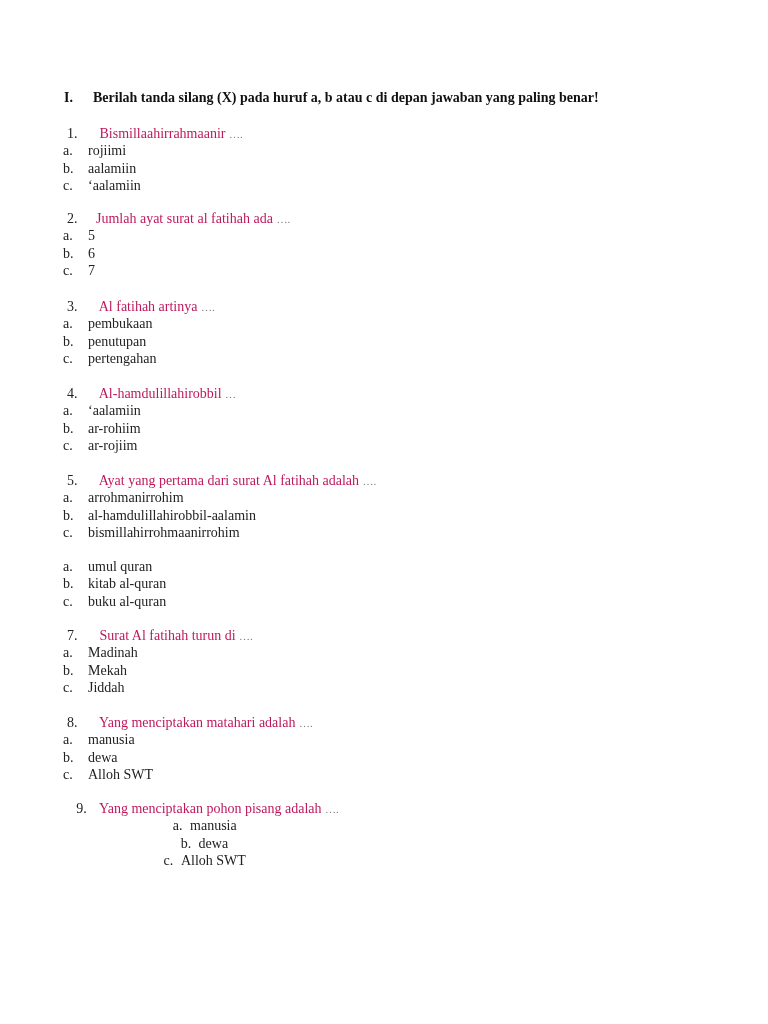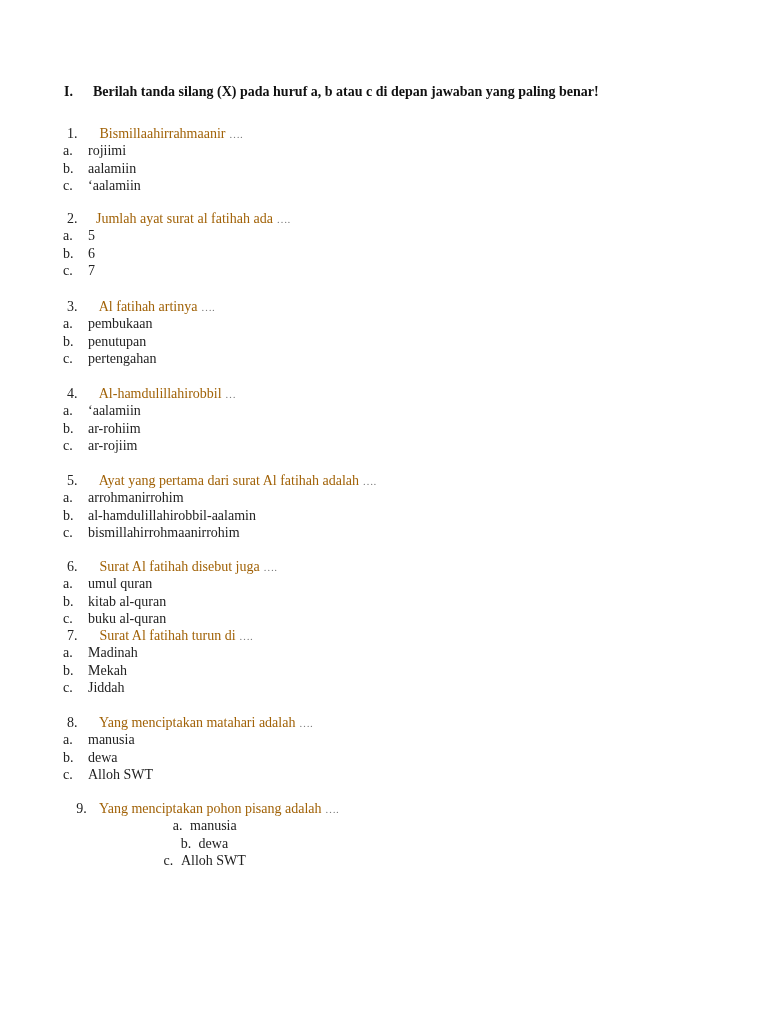"I. Berilah tanda silang (X)" .instruction { top: 84px -> 90px }
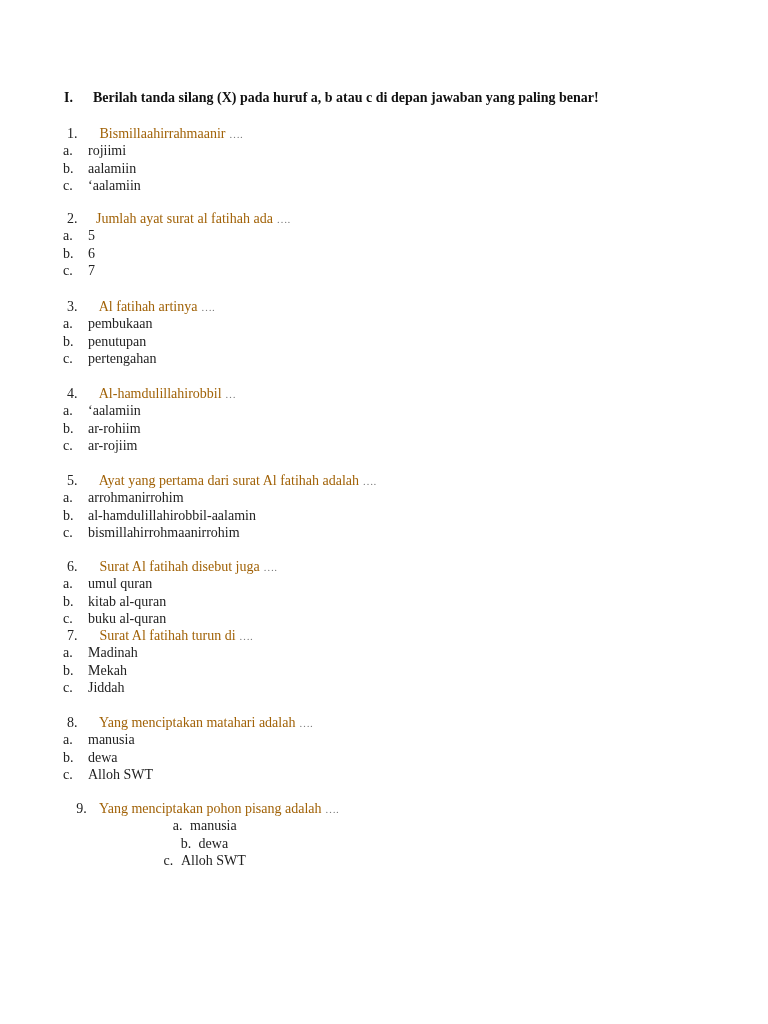"Bismillaahirrahmaanir" .q .stem { color: #a16207 -> #be185d }
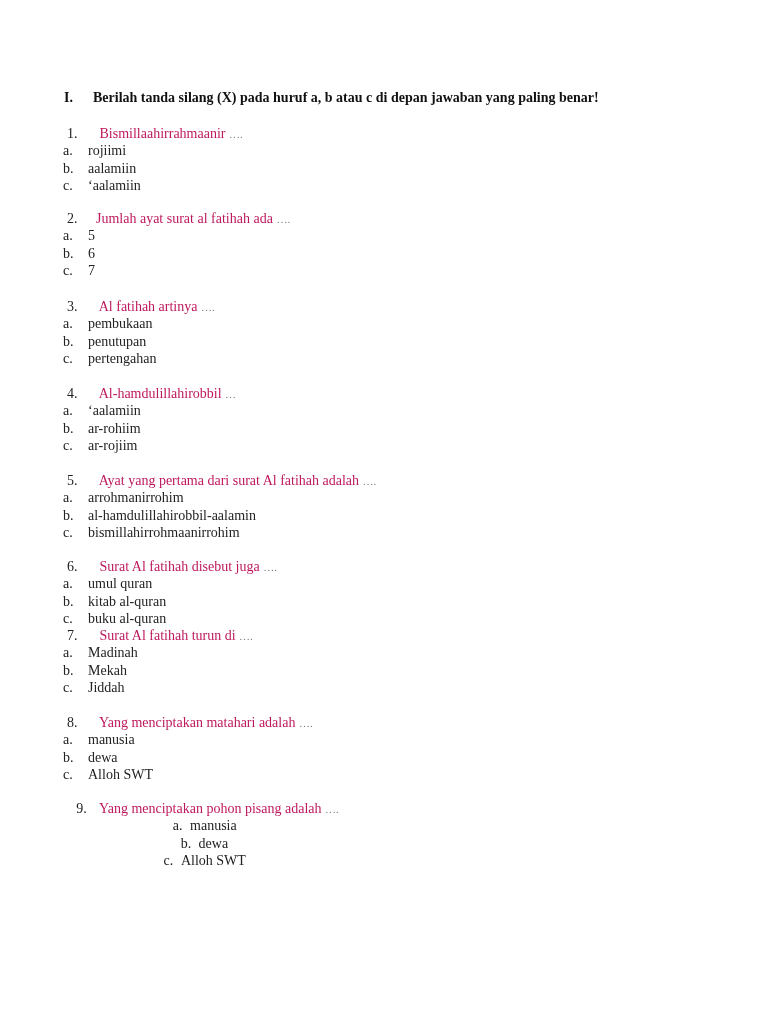"6. Surat Al fatihah disebut" div.row { html: <div><span>6.</span> <span>Surat Al fatihah disebut juga</span> <span>….</span></div> -> none }
